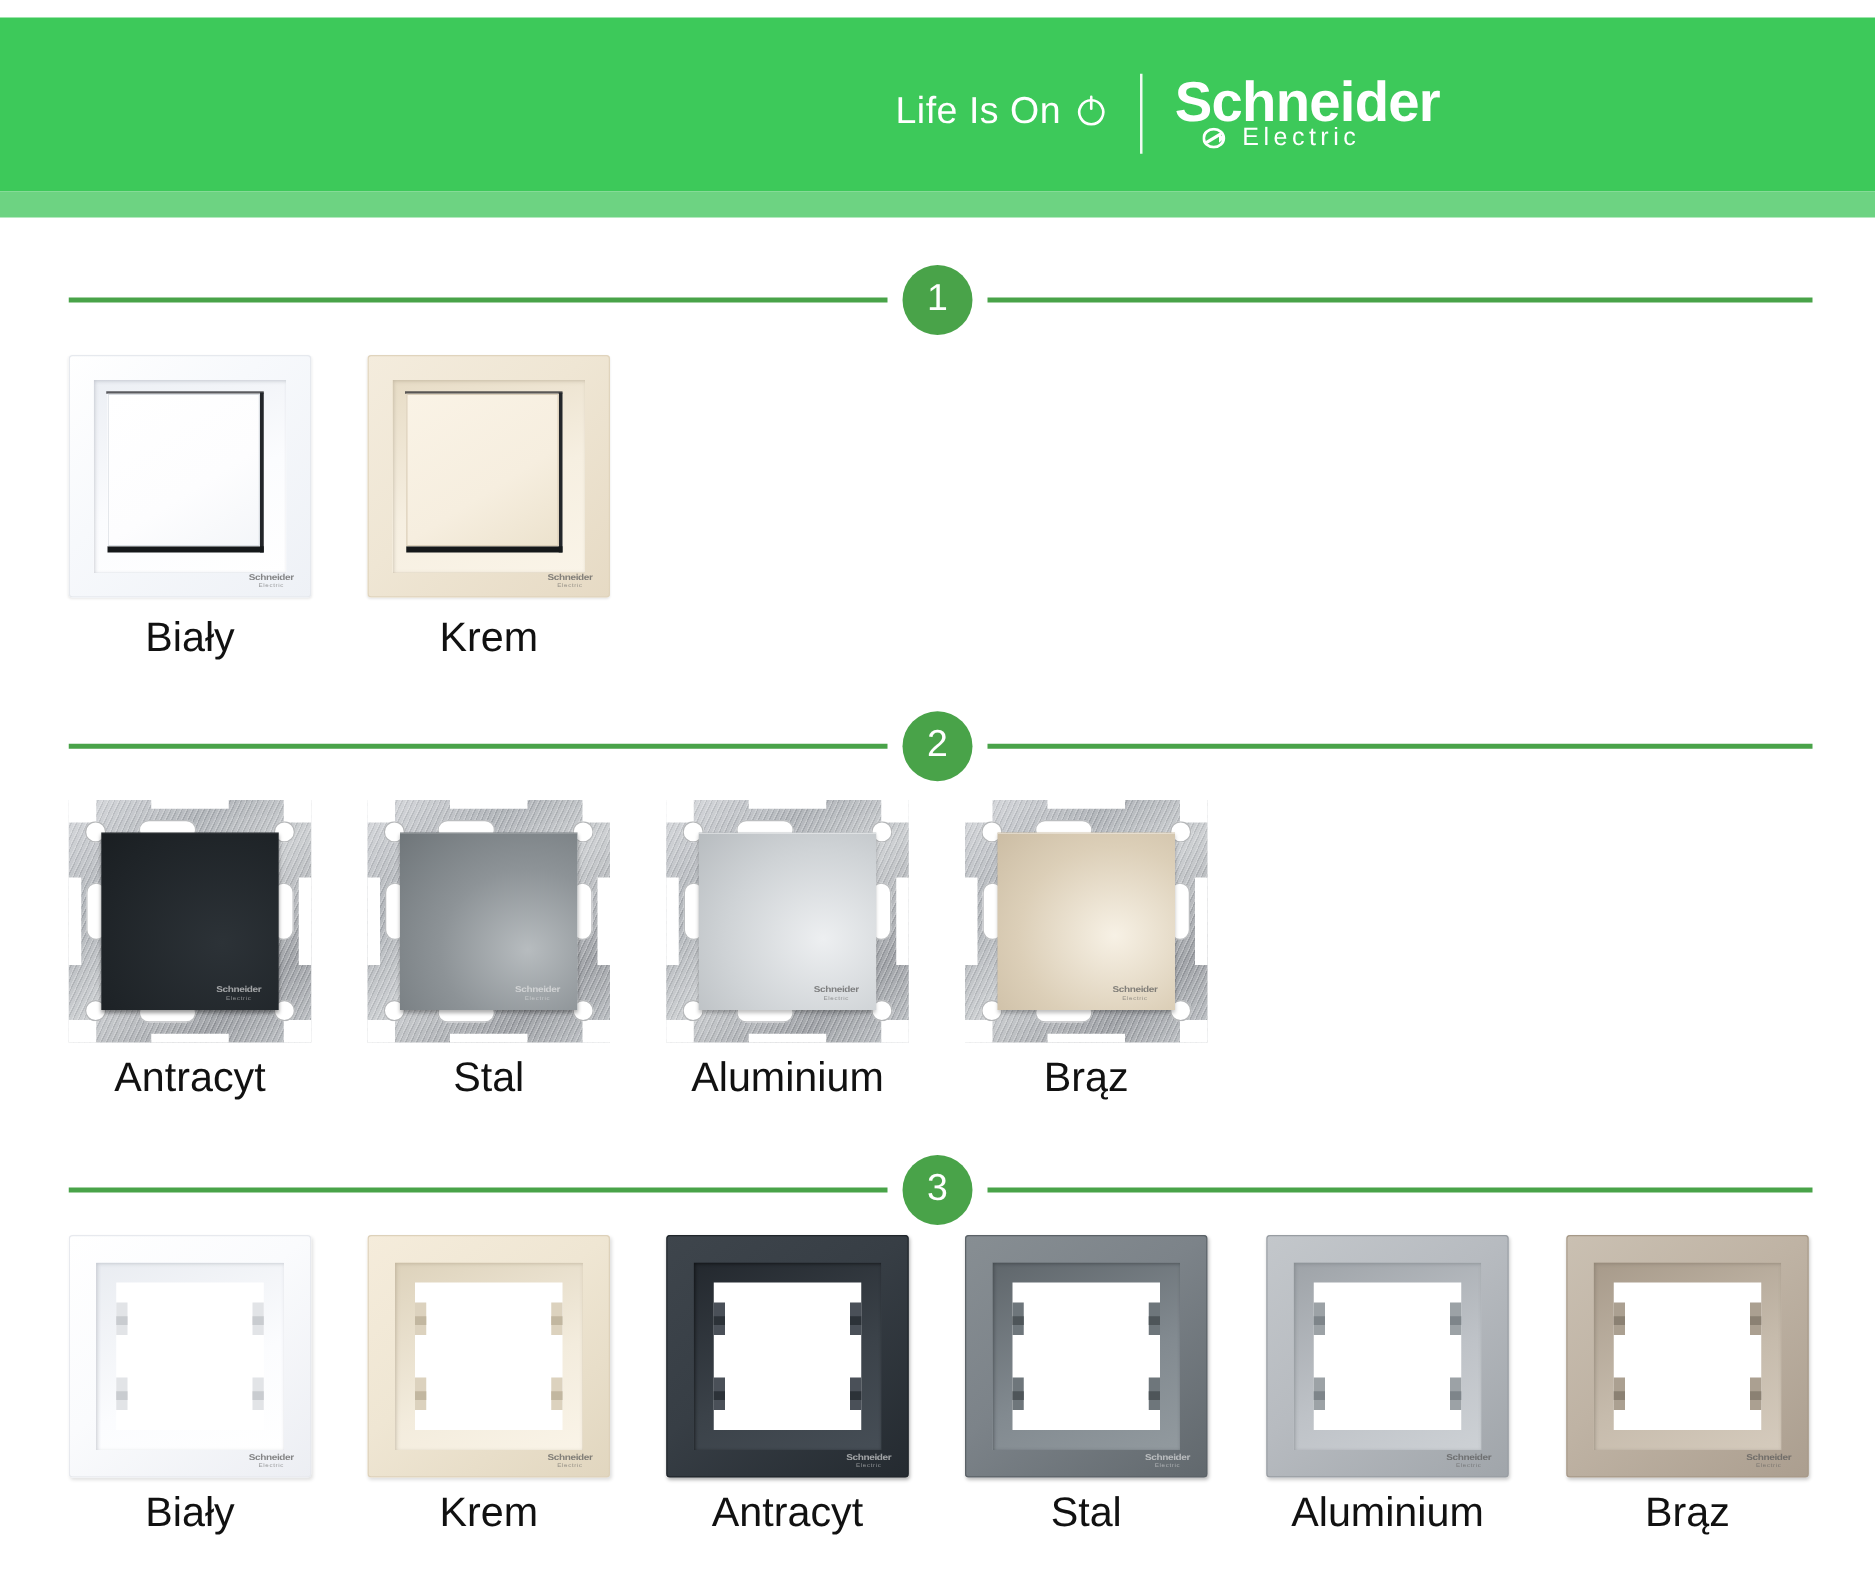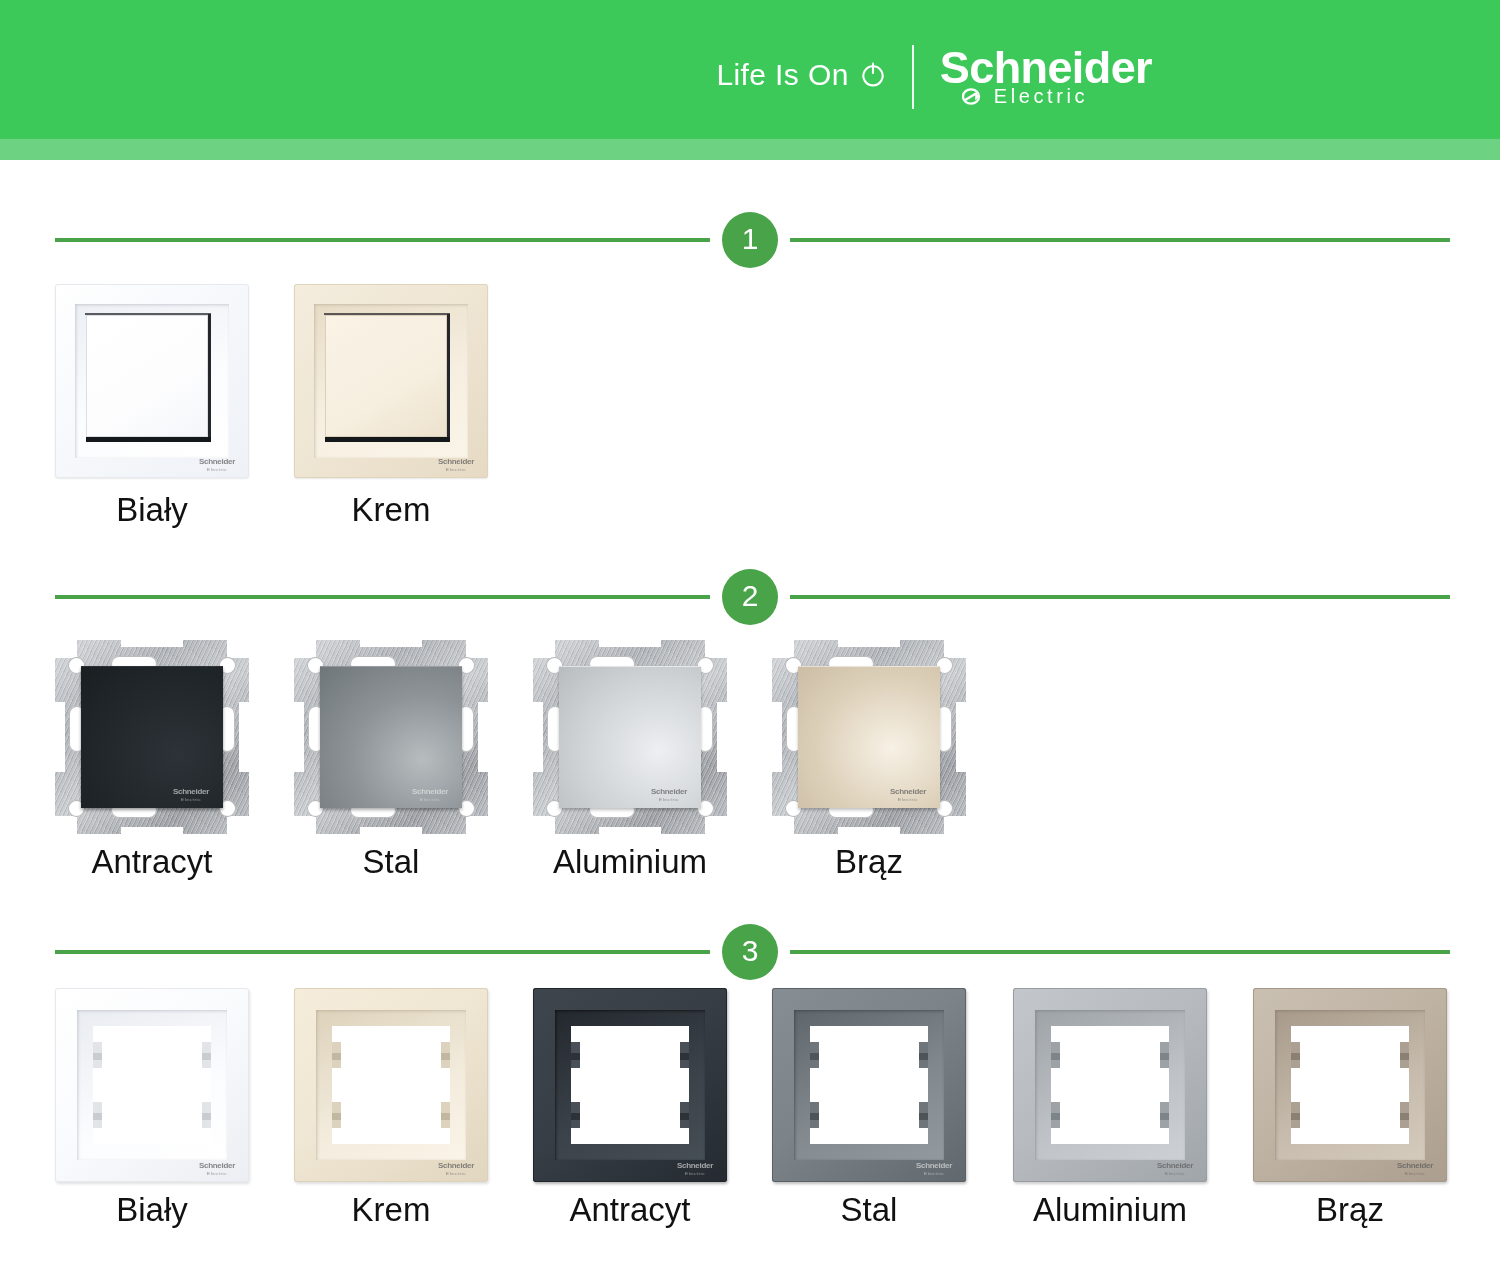"Life Is On" .header { top: 0 -> 14px }
